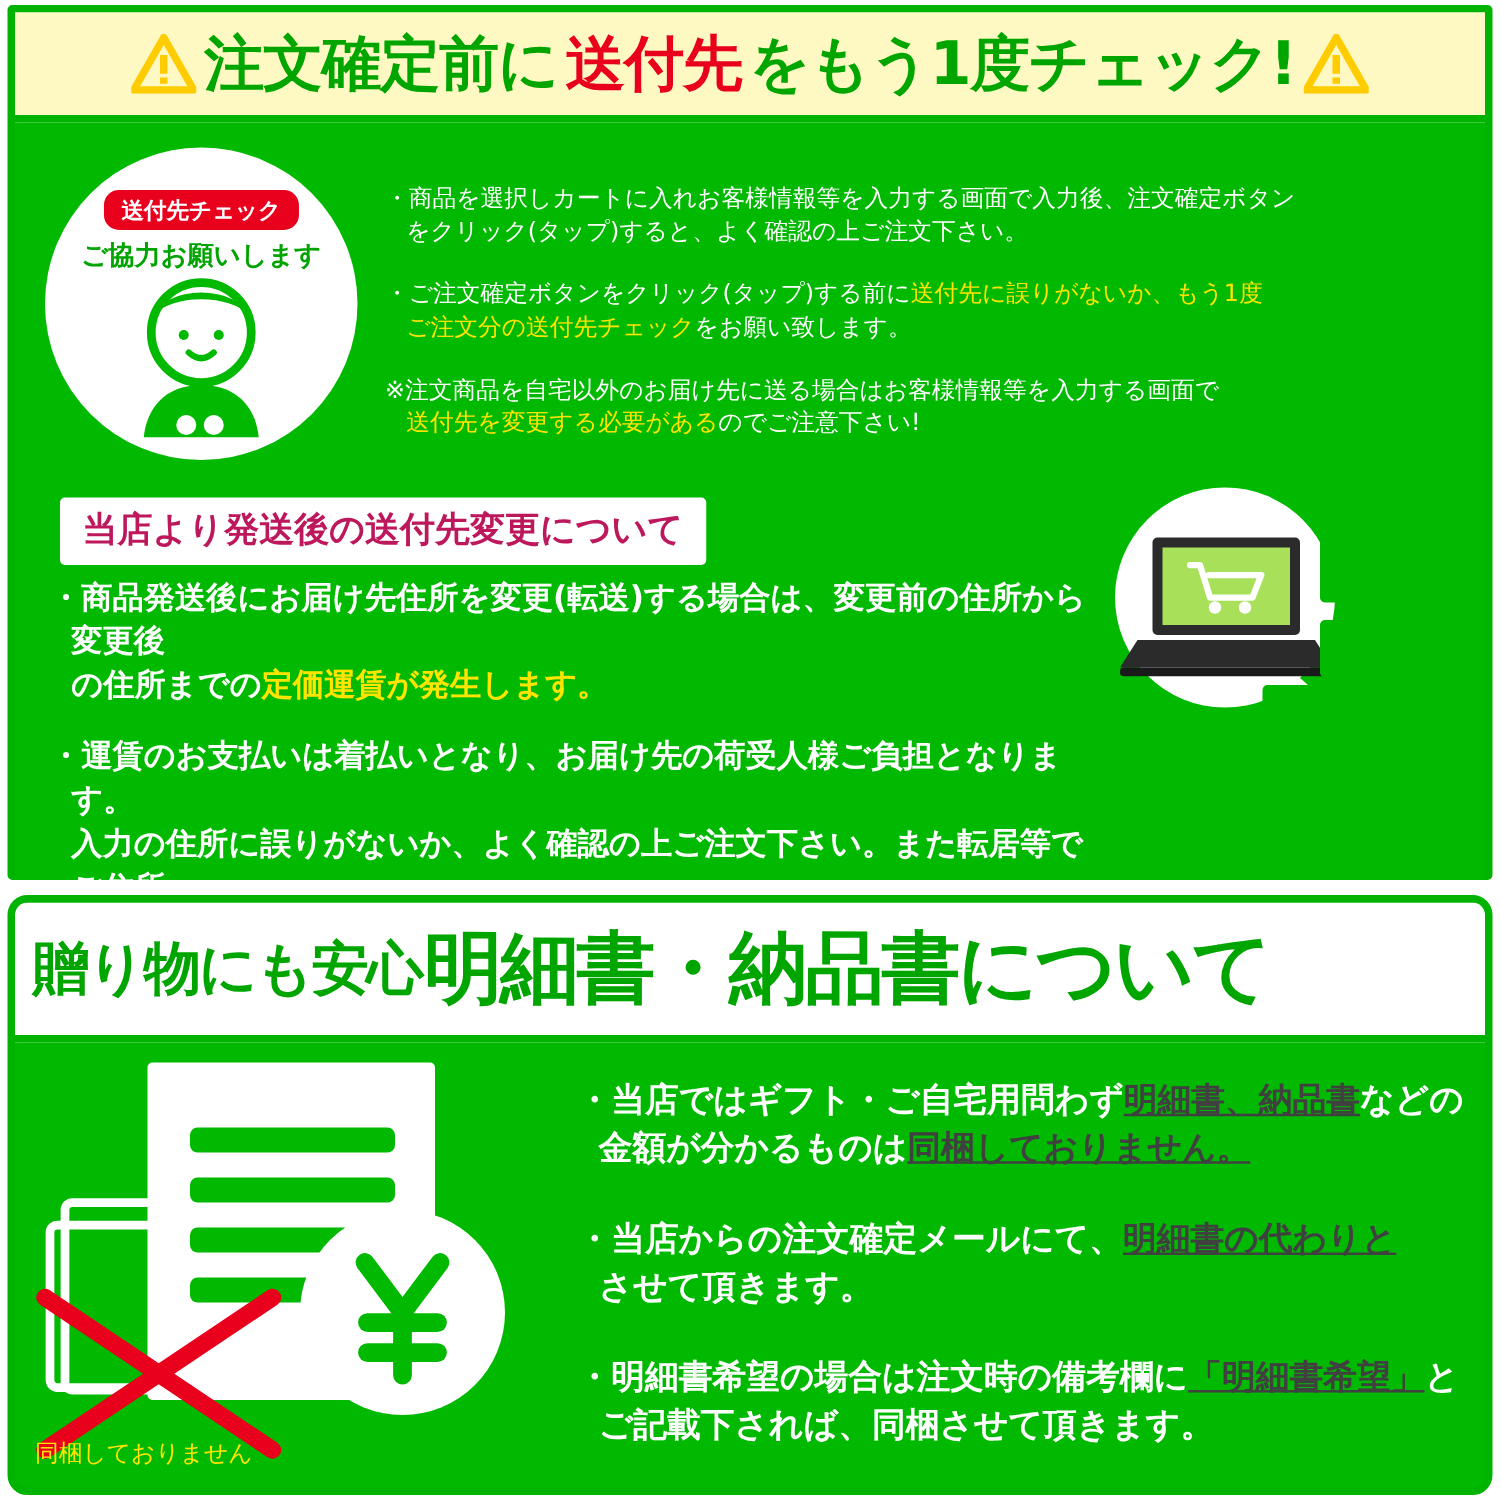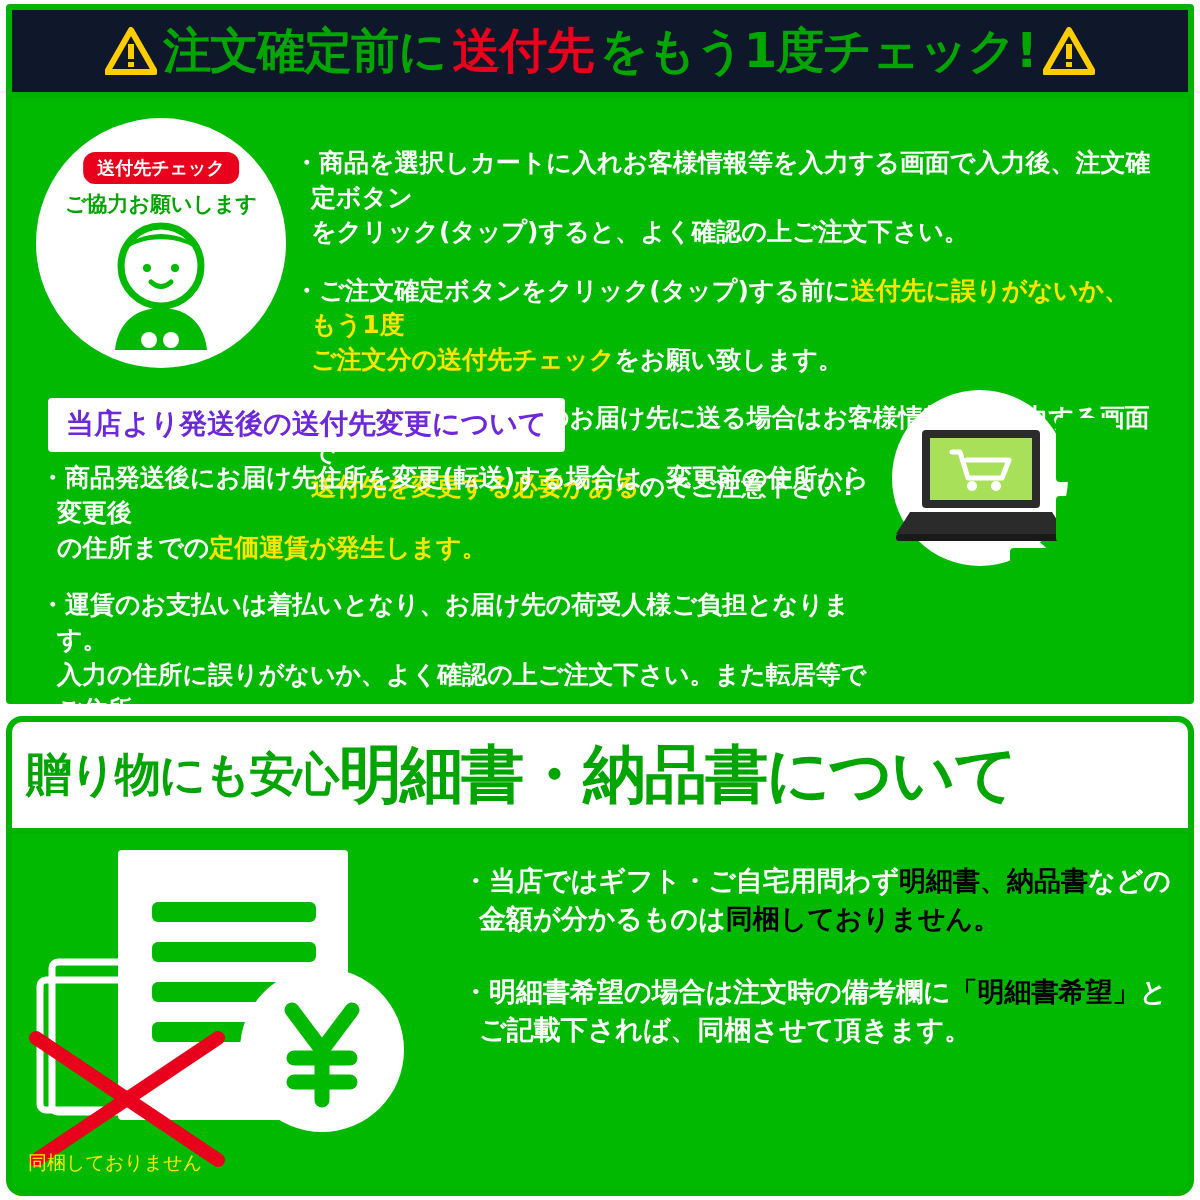"注文確定前に" .p1-header { background: #0f172a -> #fef9c3 }
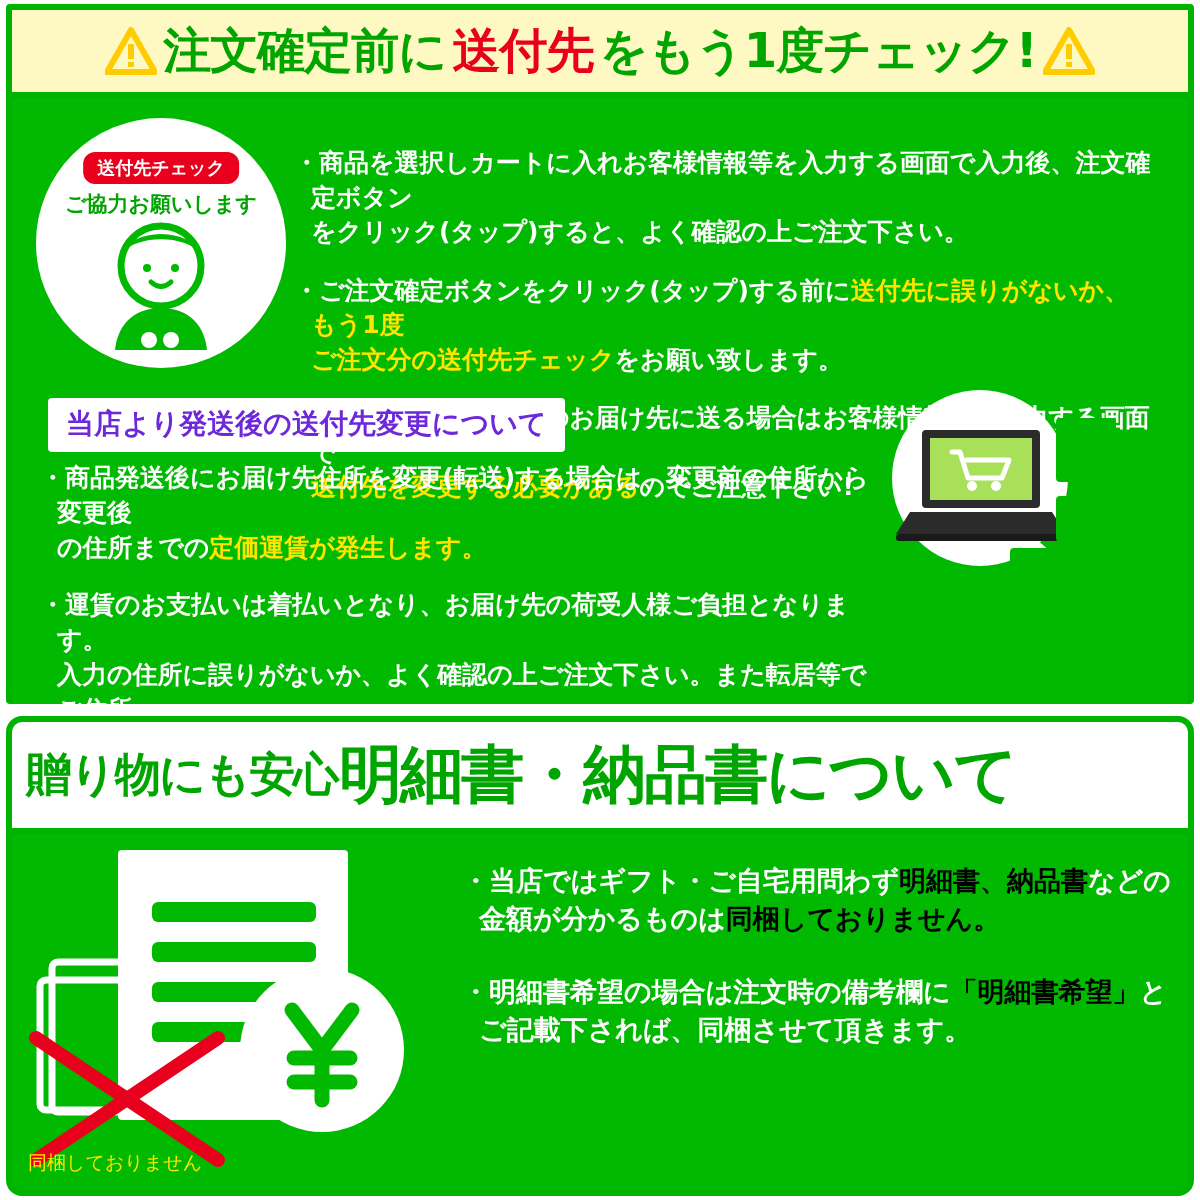"・商品を選択しカートに入れお客様情報等を入力する画面で入力後、注文確定ボタン" .bullets { font-size: 25px -> 19px; font-weight: bold -> normal; left: 282px -> 296px }
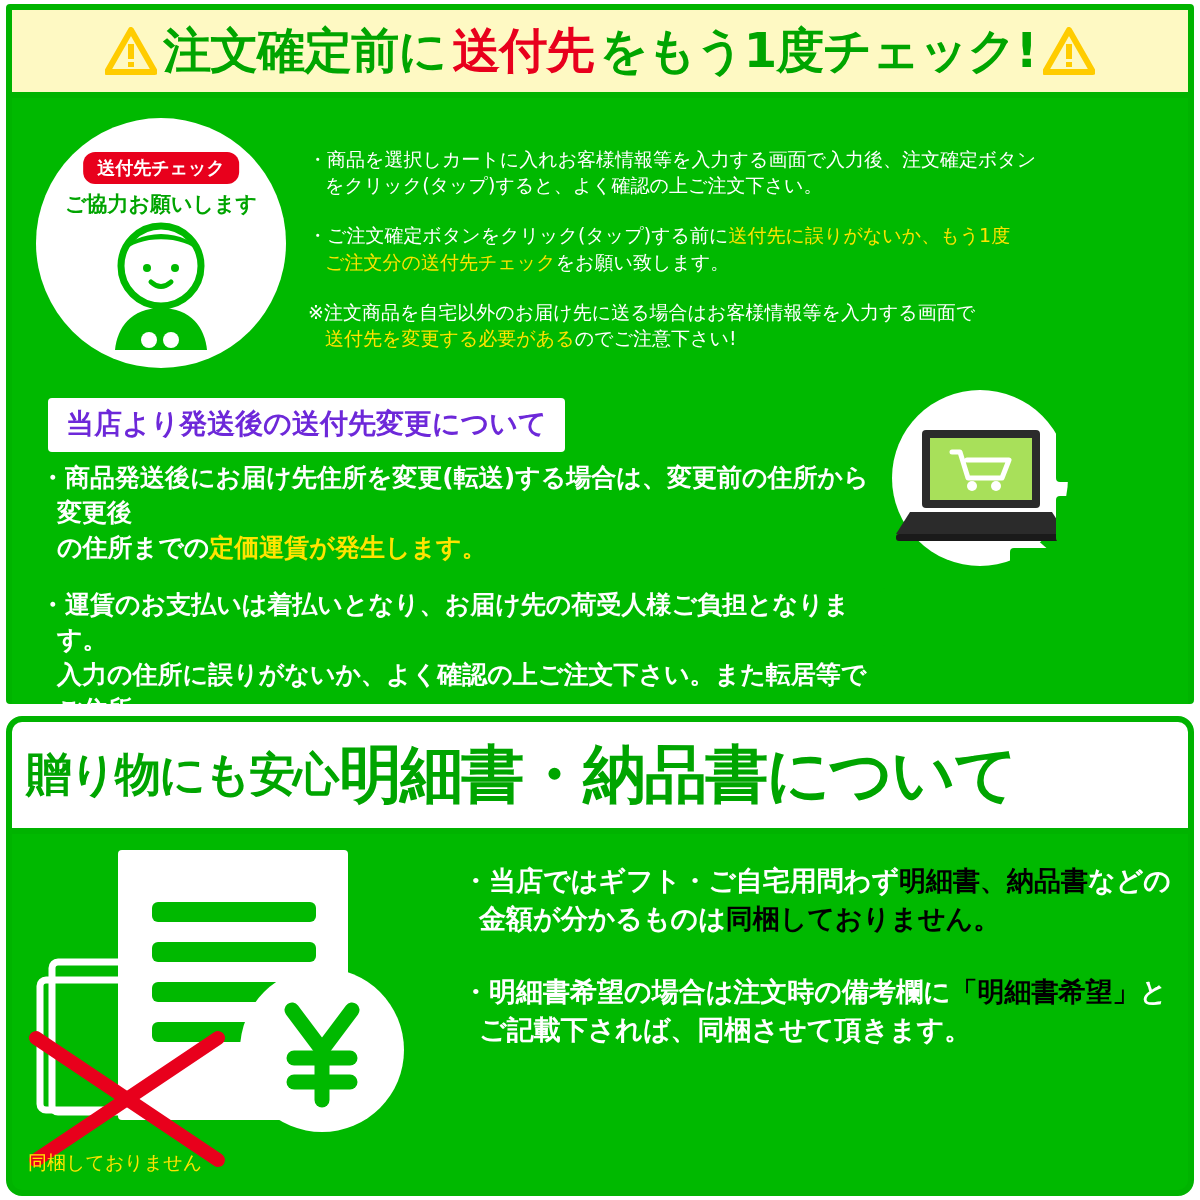"当店より発送後の送付先変更について" .subhead { color: #6d28d9 -> #be185d }
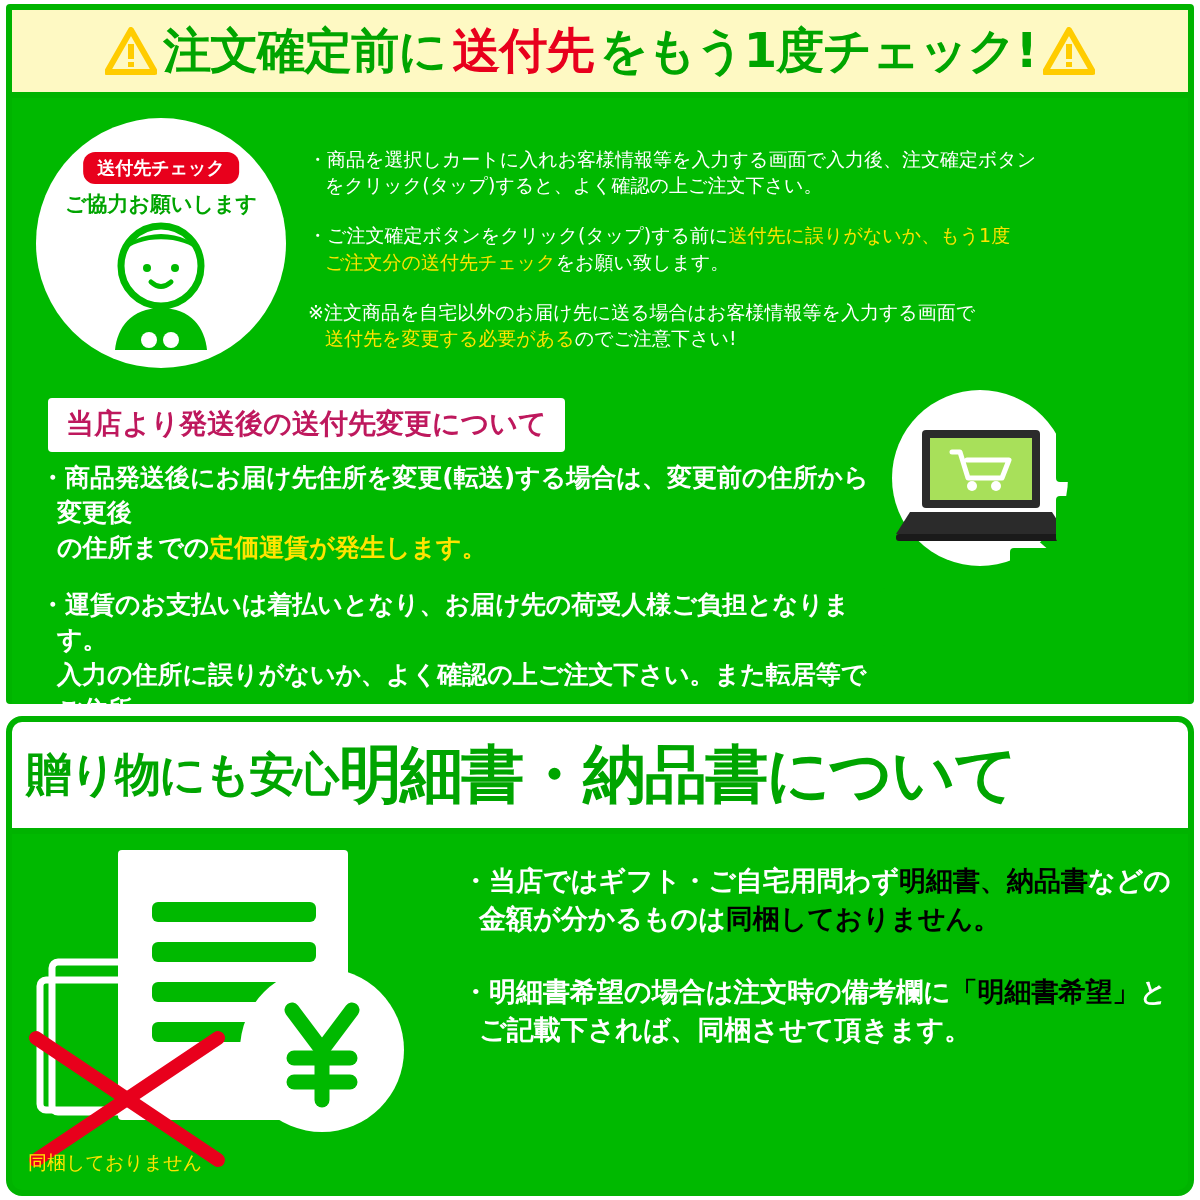"明細書、納品書" .bullets3 .yellow { color: #000000 -> #404040; text-decoration: none -> underline }
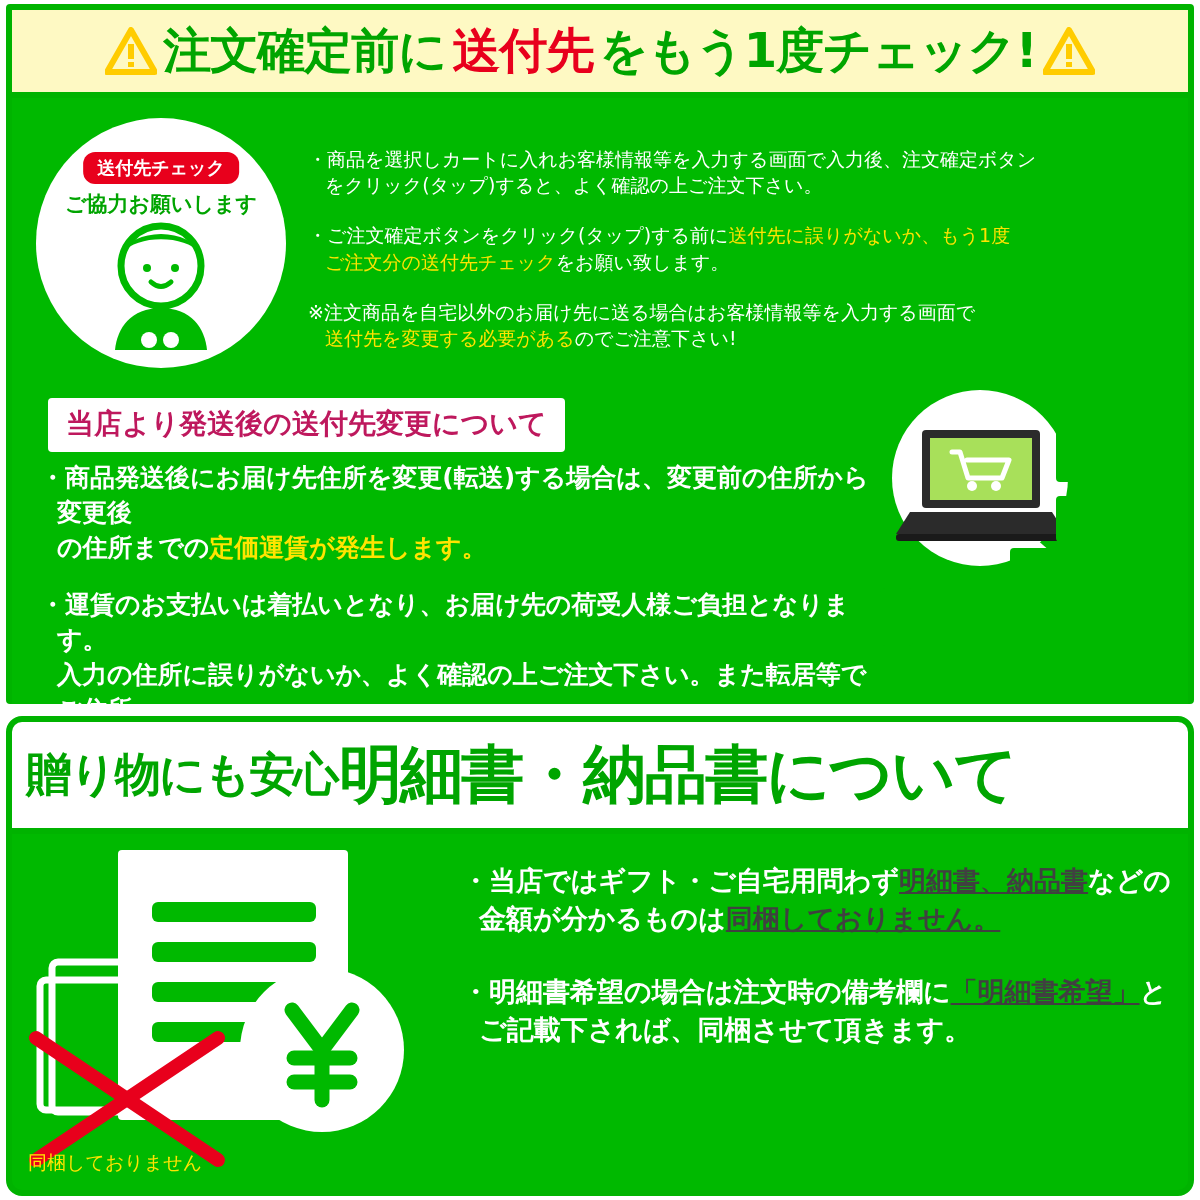"・当店からの注文確定メールにて、明細書の代わりと" p { html: none -> <p> <span><span>・当店からの注文確定メールにて、</span><span>明細書の代わりと</span></span> <span>させて頂きます。</span> </p> }
